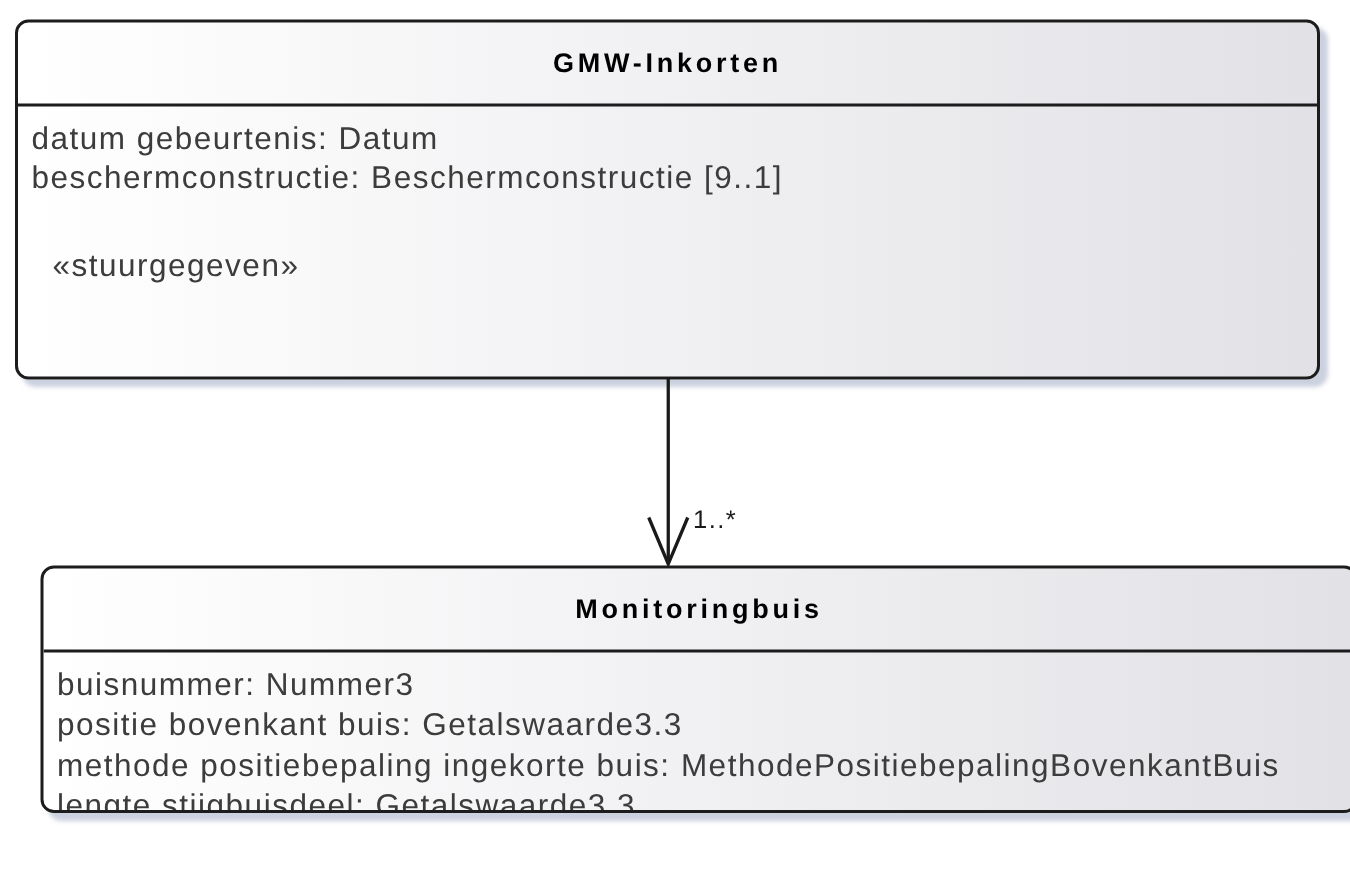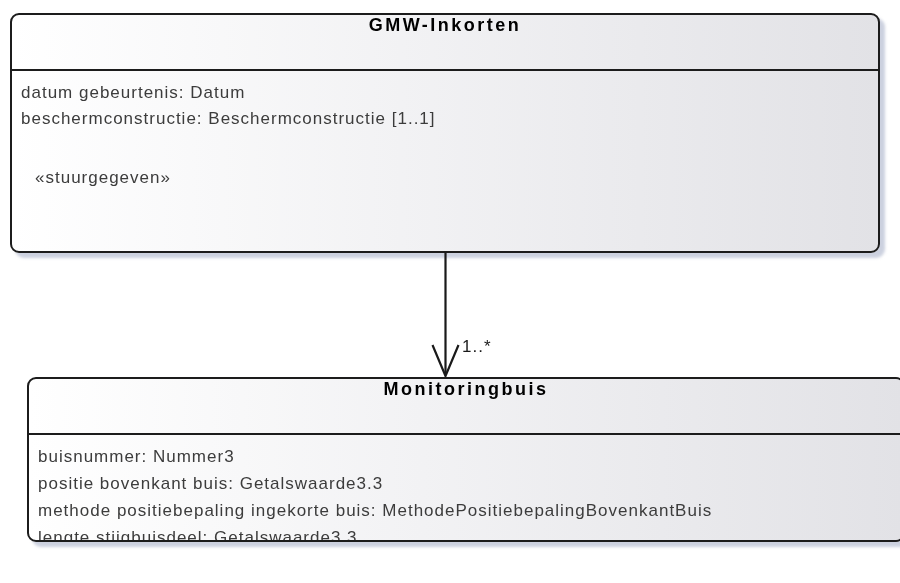"GMW-Inkorten" .title-compartment { align-items: flex-start -> center }
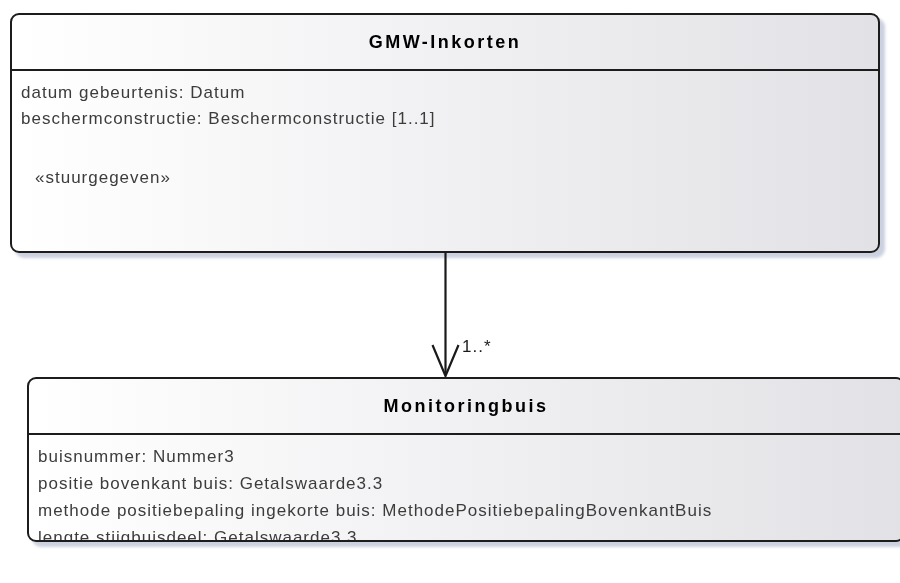"datum gebeurtenis: Datum" .attr-compartment { font-size: 17px -> 21px }
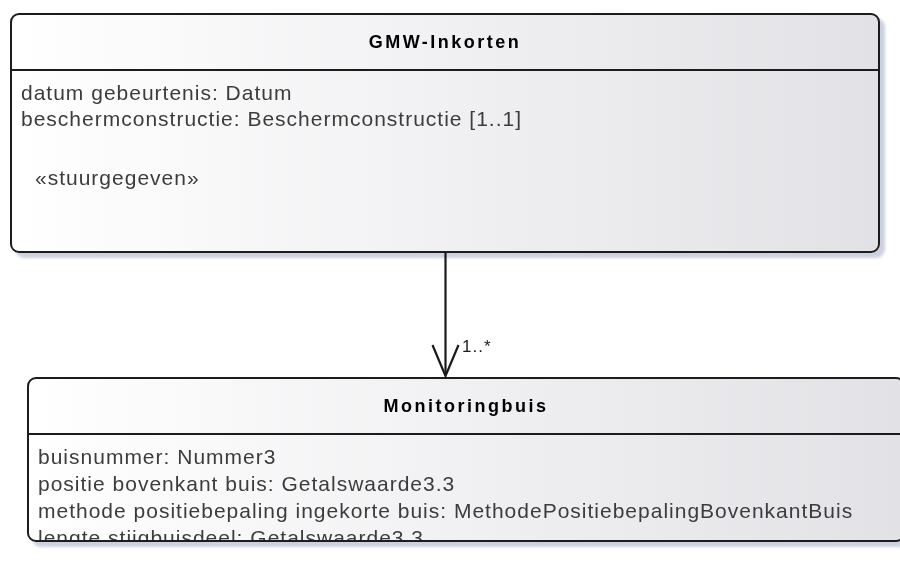"beschermconstructie: Beschermconstructie" div.attr-row { text: 1..1 -> 9..1 }
